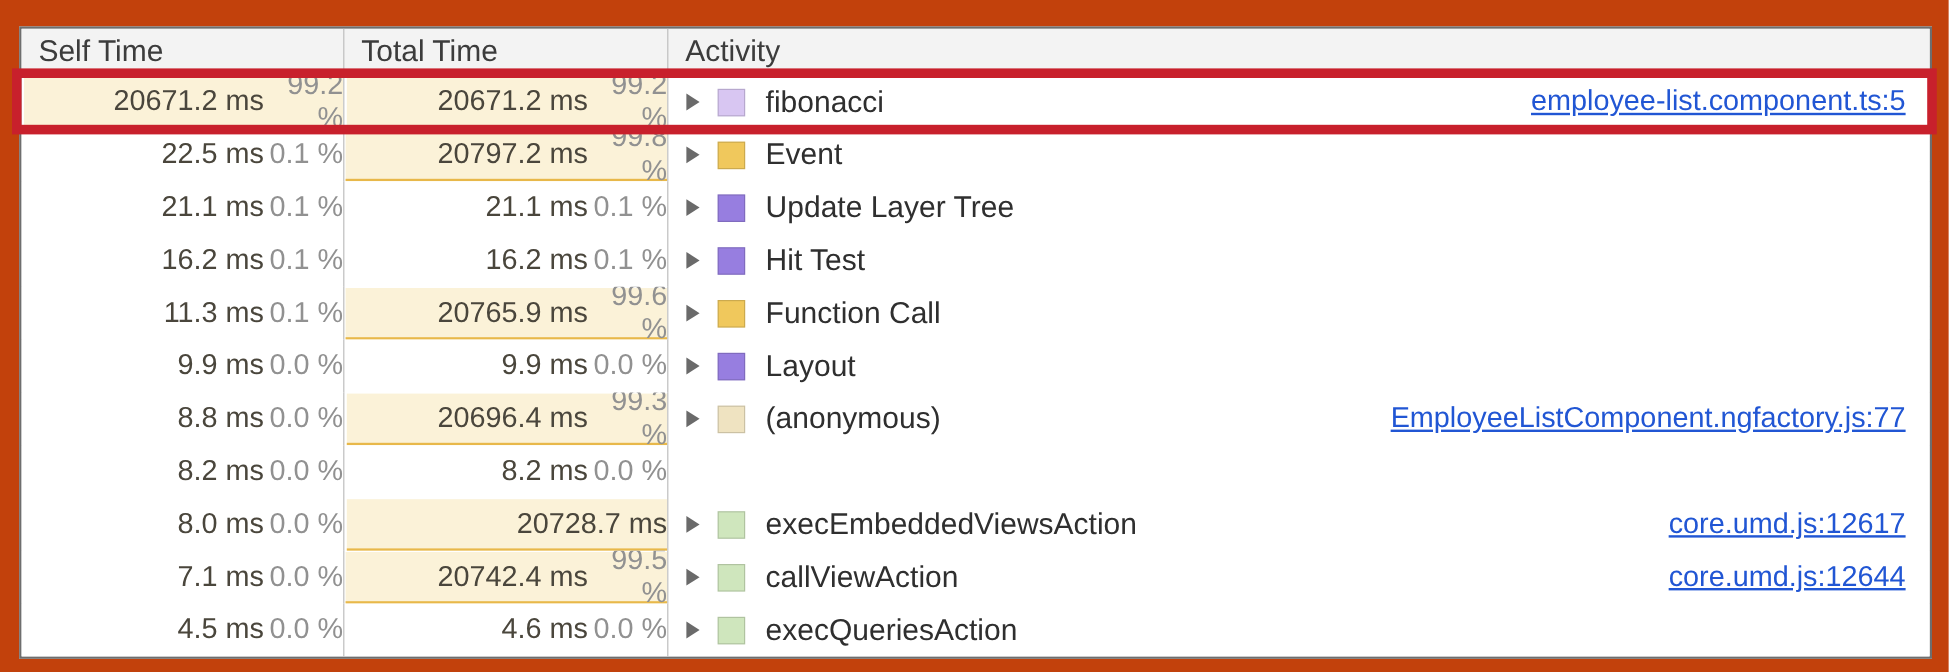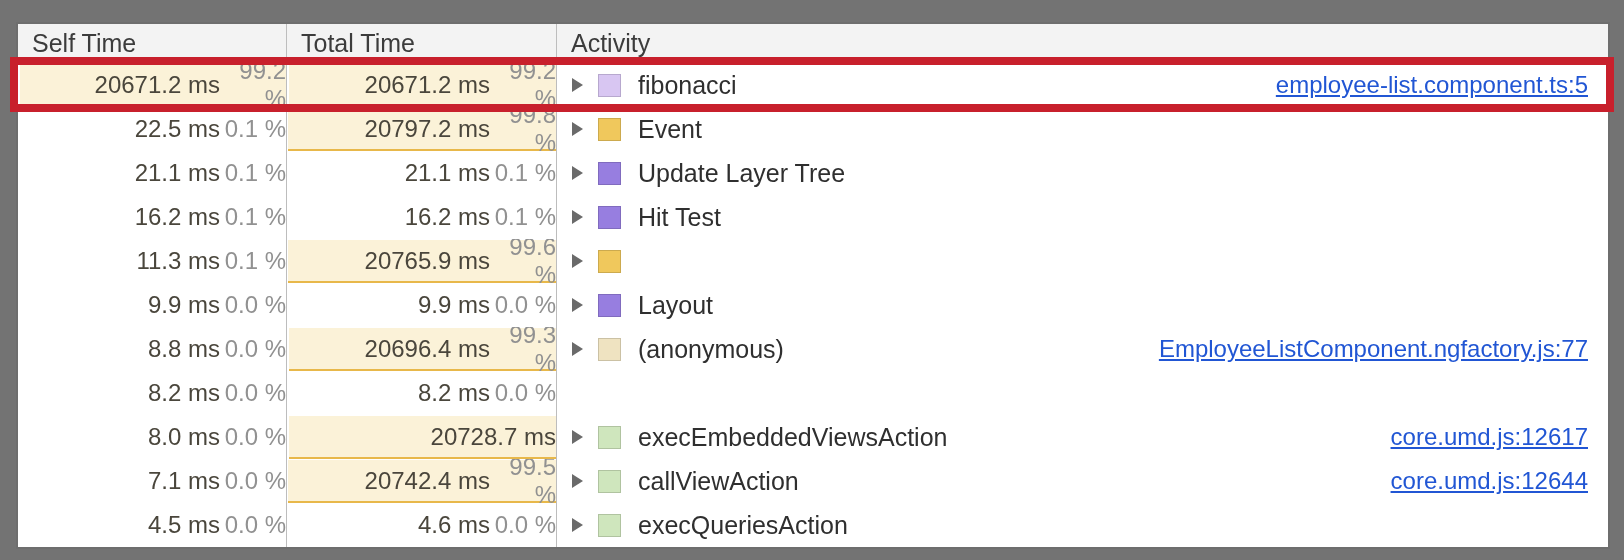"Self Time" .stage { background: #737373 -> #c2410c }
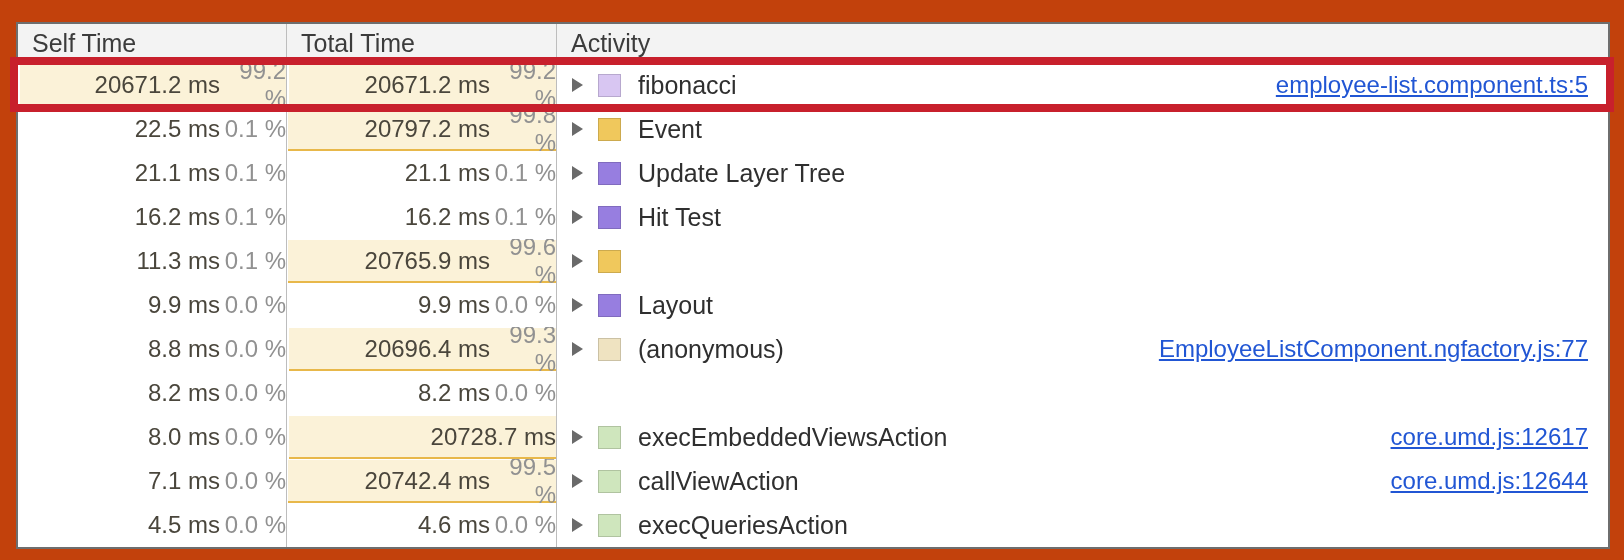"Function Call" span.act-label { html: none -> <span>Function Call</span> }
